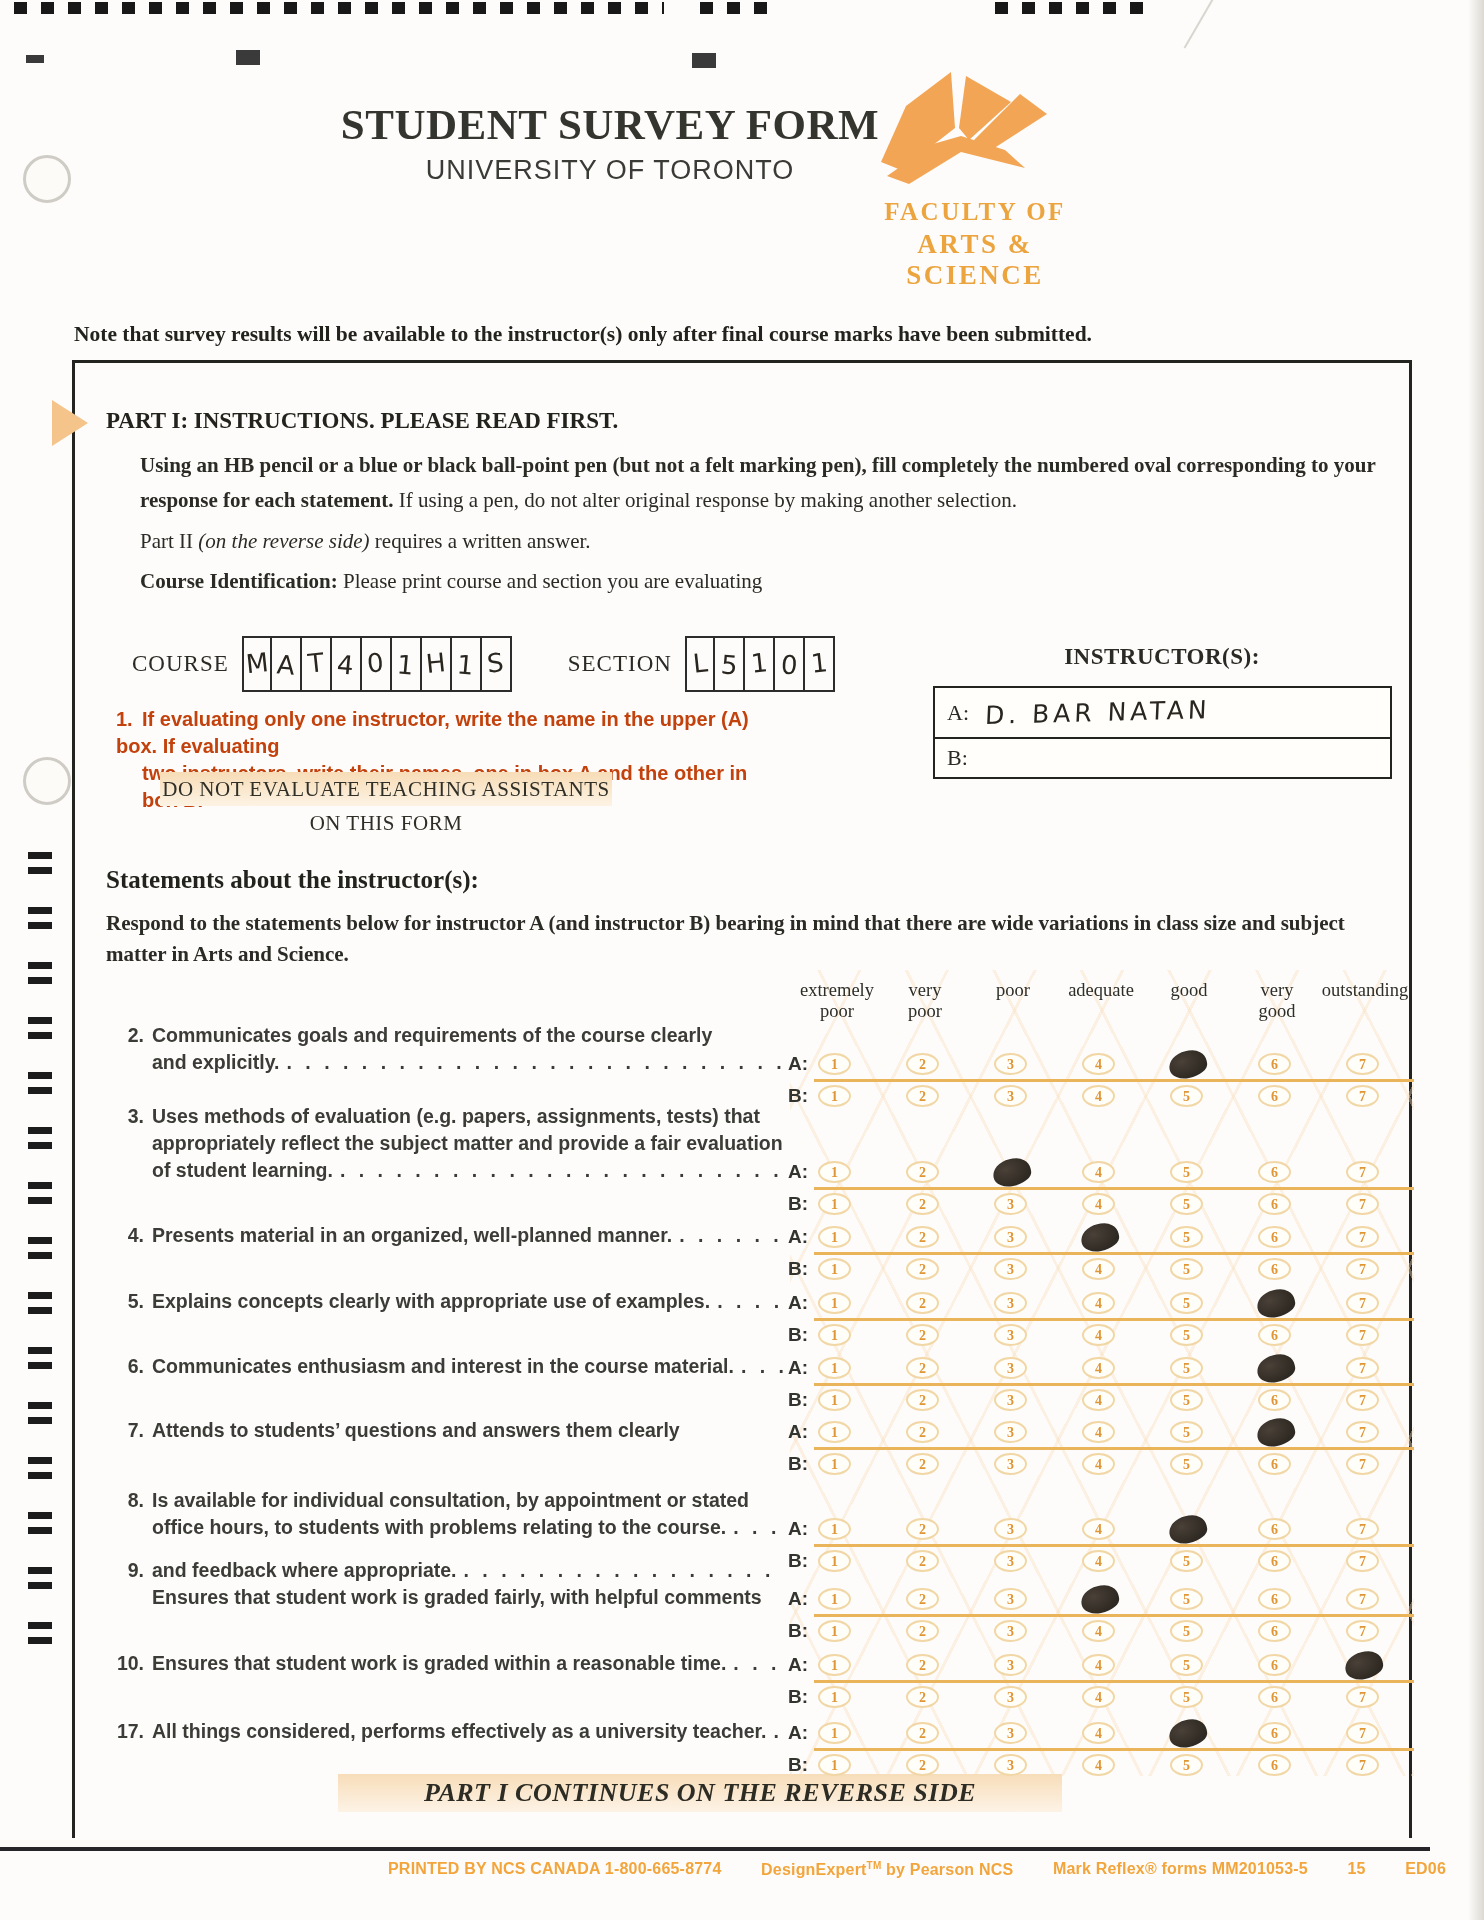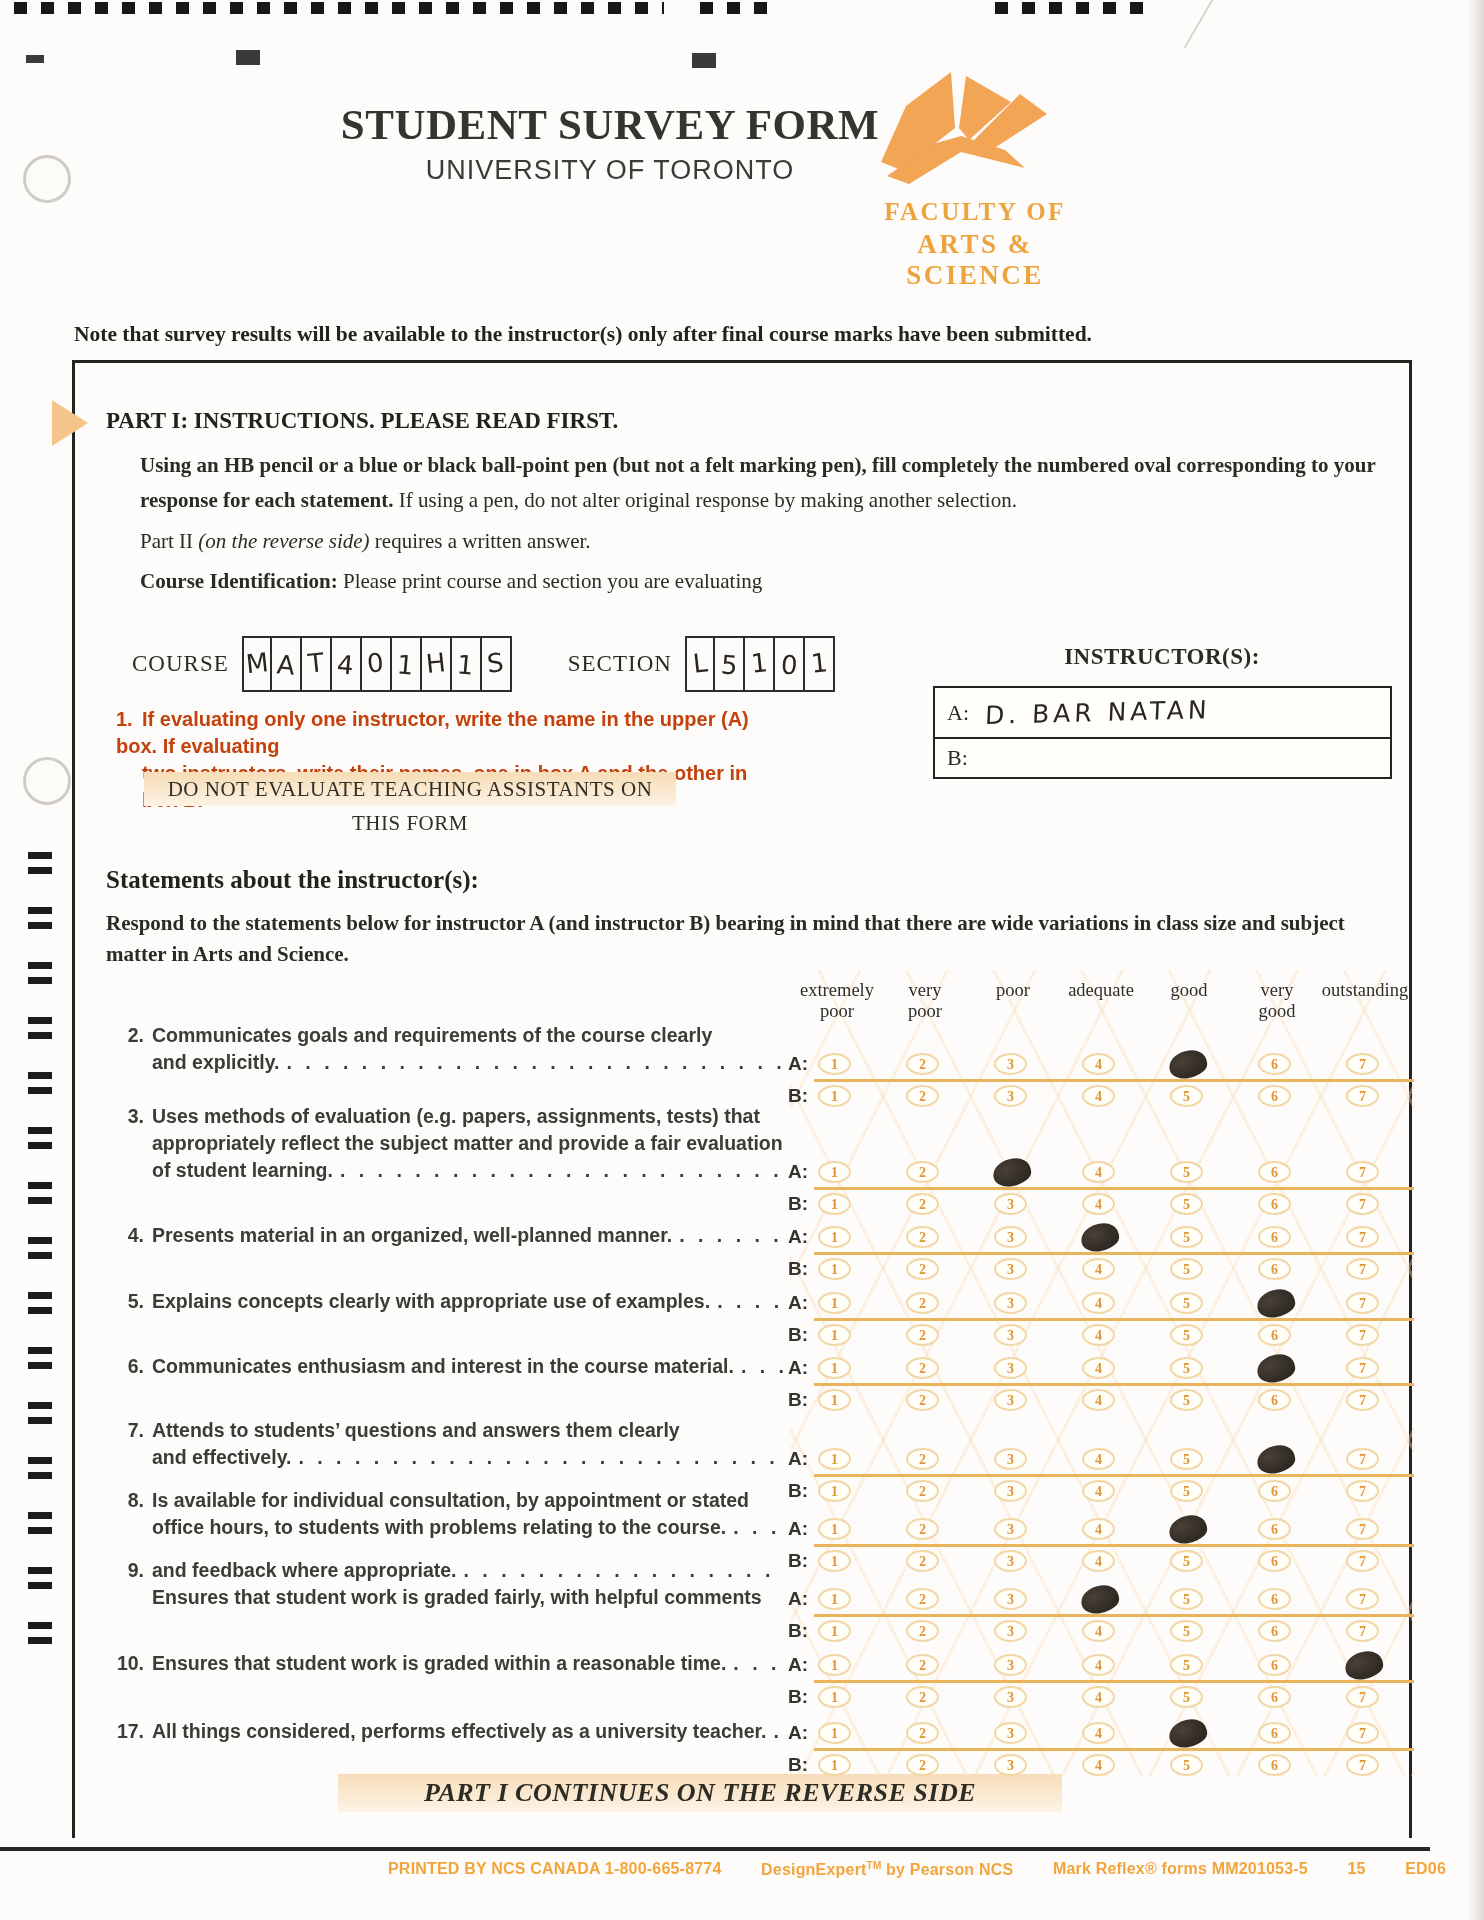"DO NOT EVALUATE TEACHING ASSISTANTS" div.abs { left: 144px -> 160px; width: 532px -> 452px }
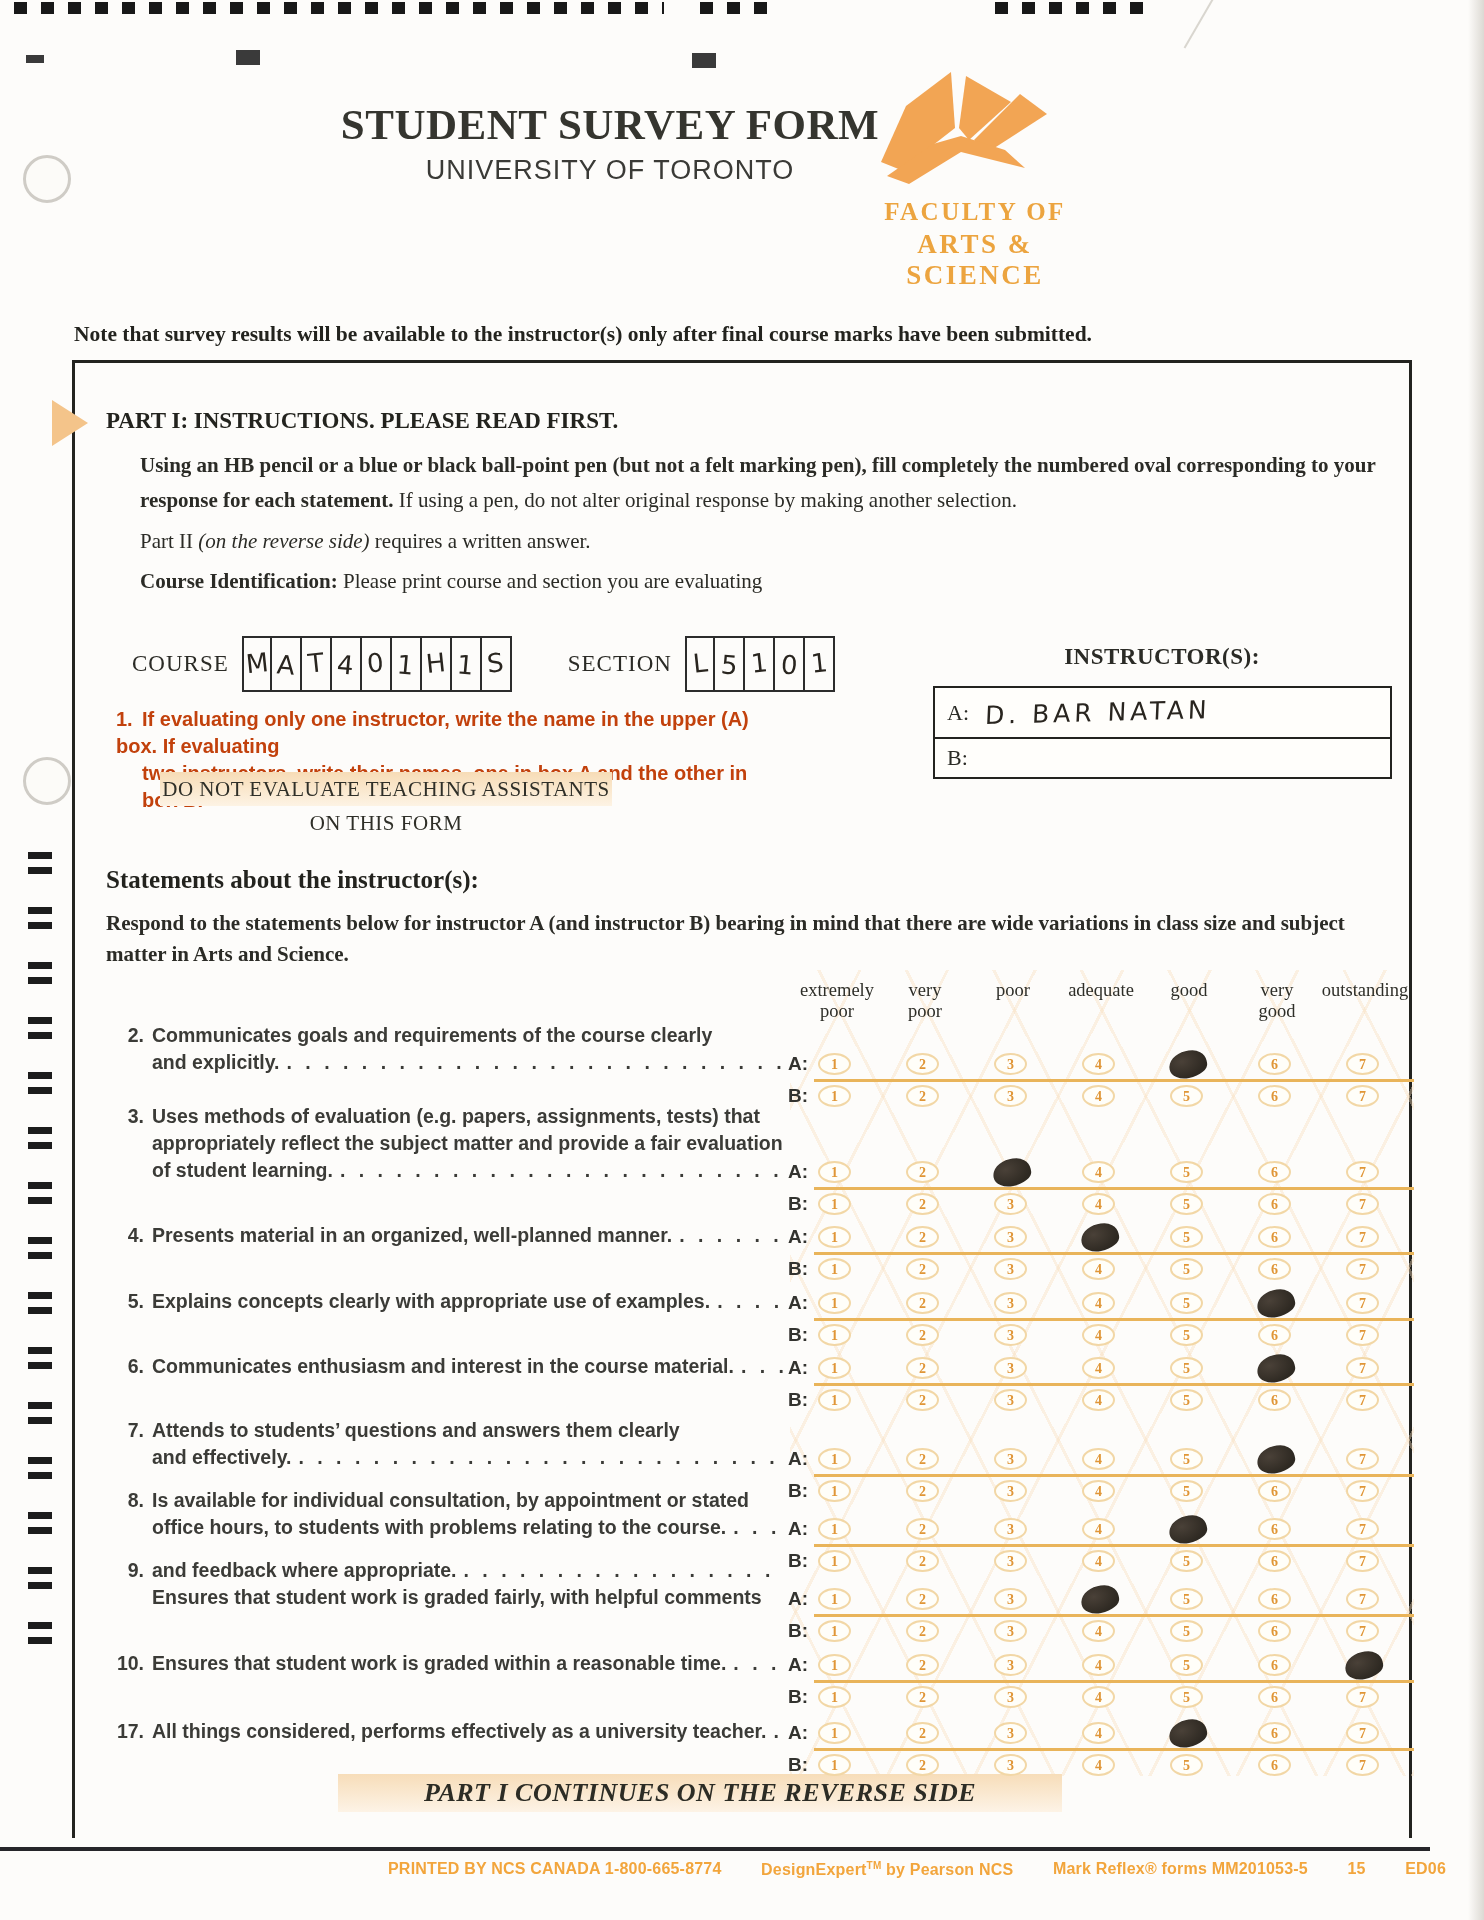"and effectively." div.q-line { html: <div> <span>and effectively.</span> <span></span> </div> -> none }
